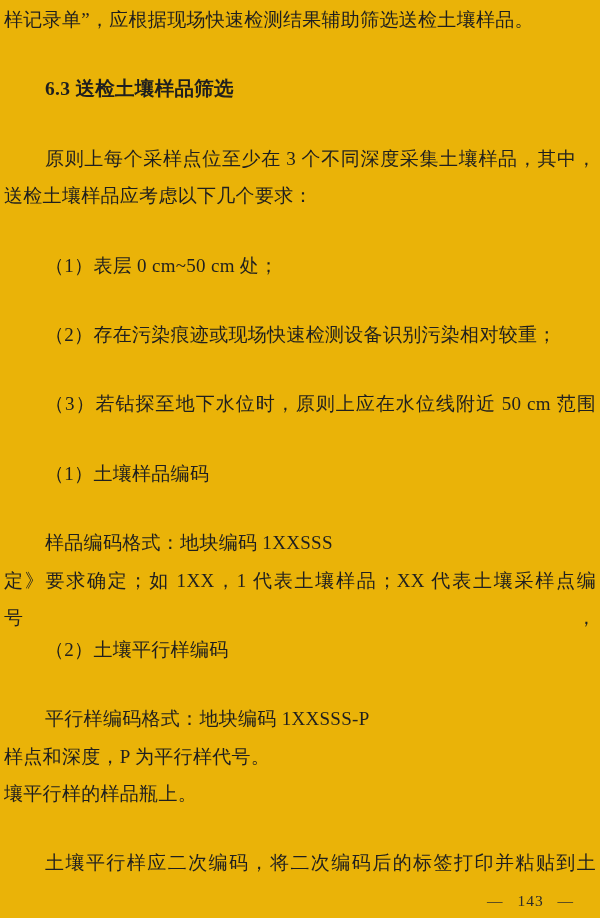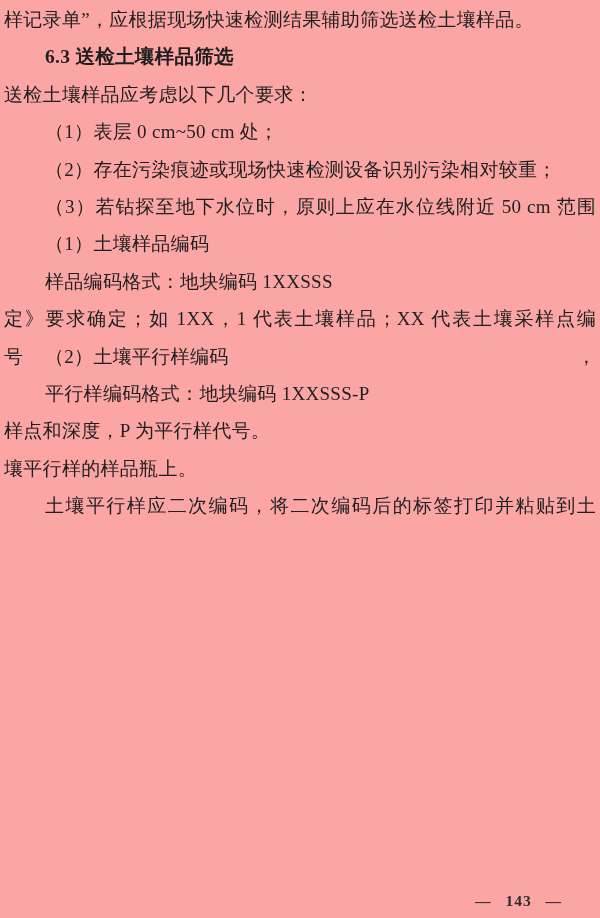"样记录单”，应根据现场快速检测结果辅助筛选送检土壤样品。" .page { background: #fca5a5 -> #eab308 }
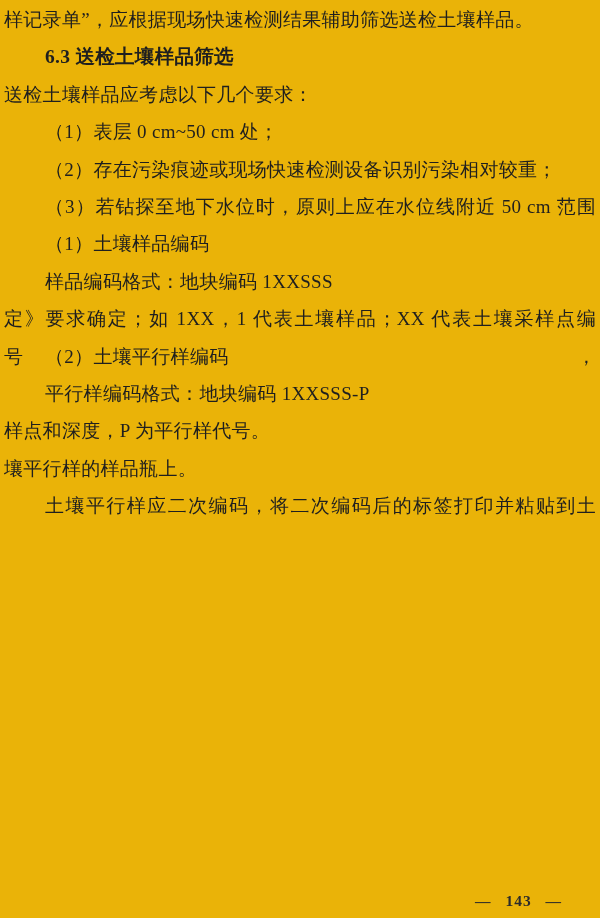"6.3 送检土壤样品筛选" .indent { margin-top: none -> 32px }
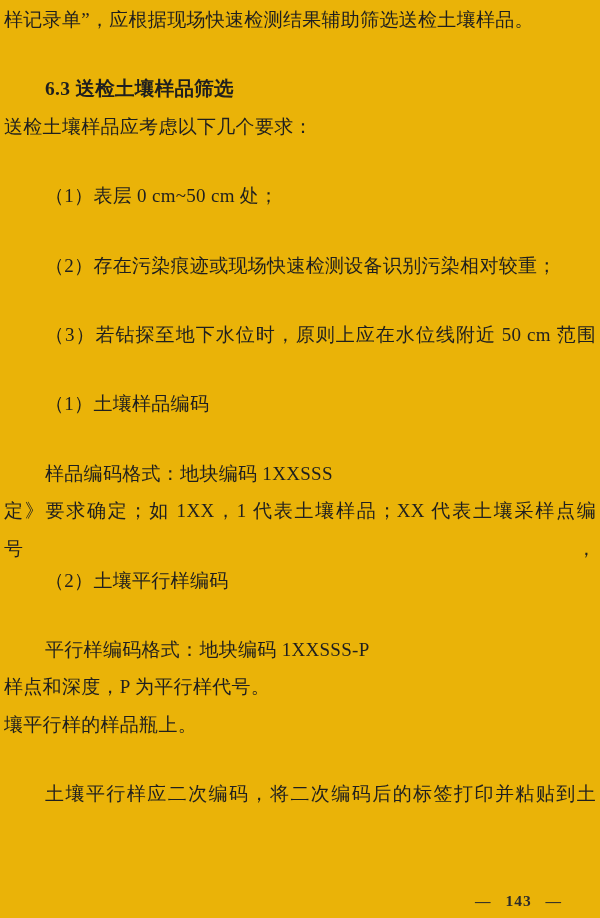"原则上每个采样点位至少在 3 个不同深度采集土壤样品，其中，" div.line { html: none -> <div>原则上每个采样点位至少在 3 个不同深度采集土壤样品，其中，</div> }
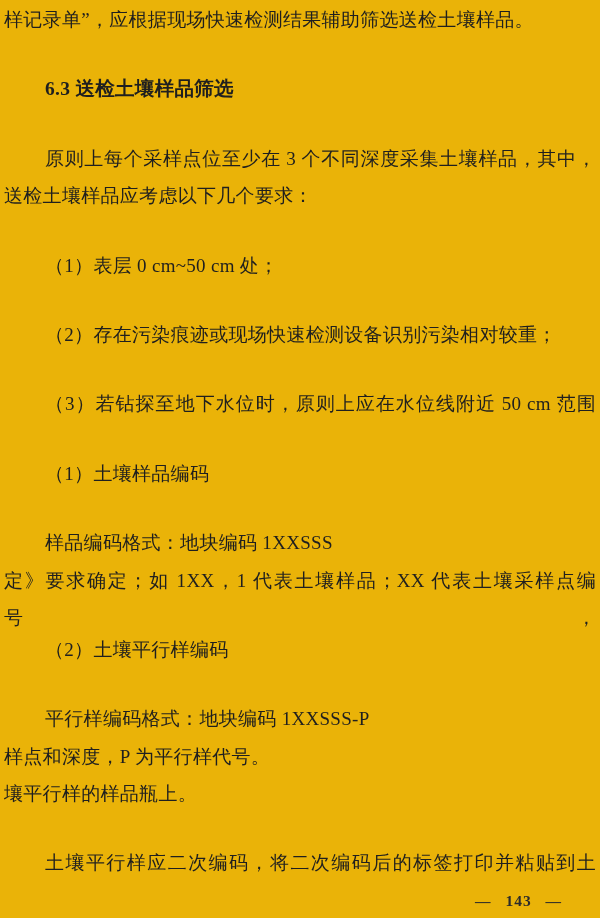"— 143 —" .page-footer { font-weight: bold -> normal; right: 38px -> 26px }
